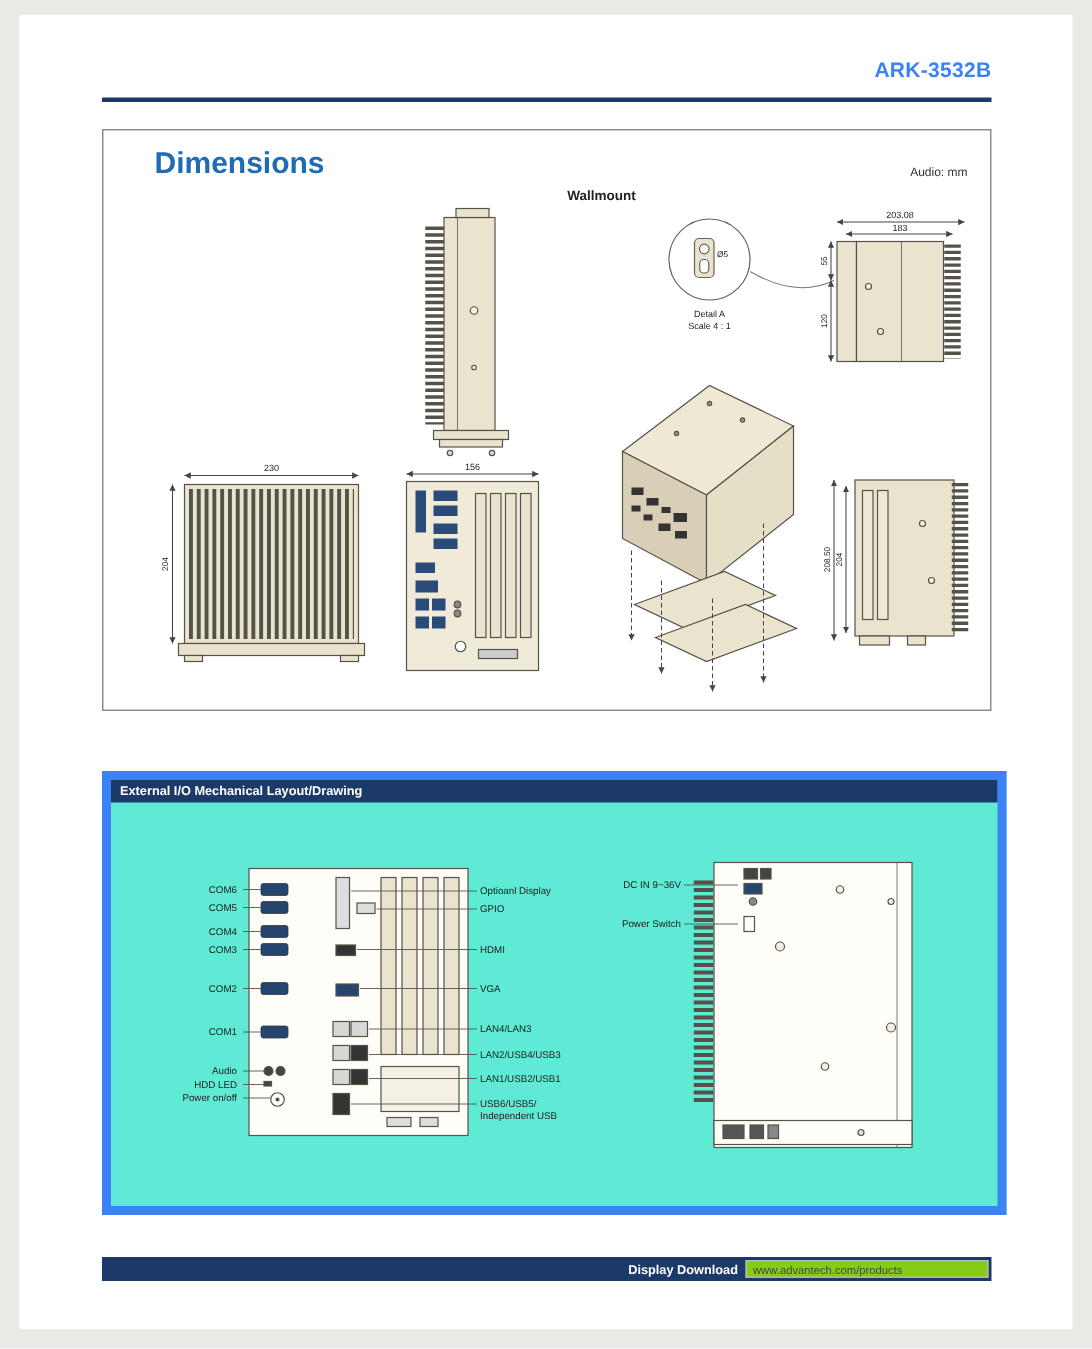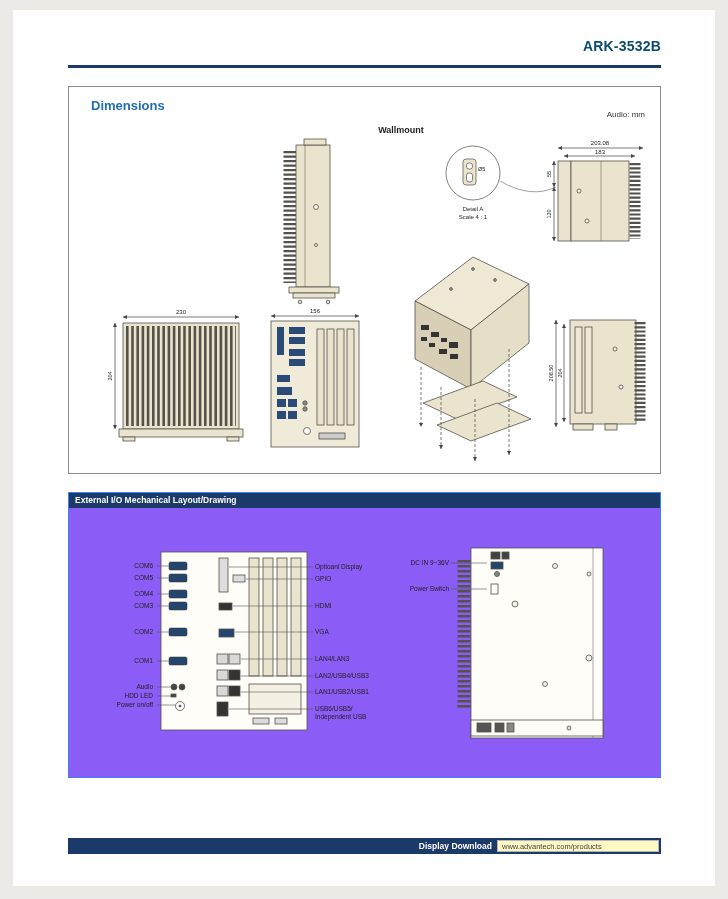"ARK-3532B" .product-id { color: #0c4a6e -> #3b82f6 }
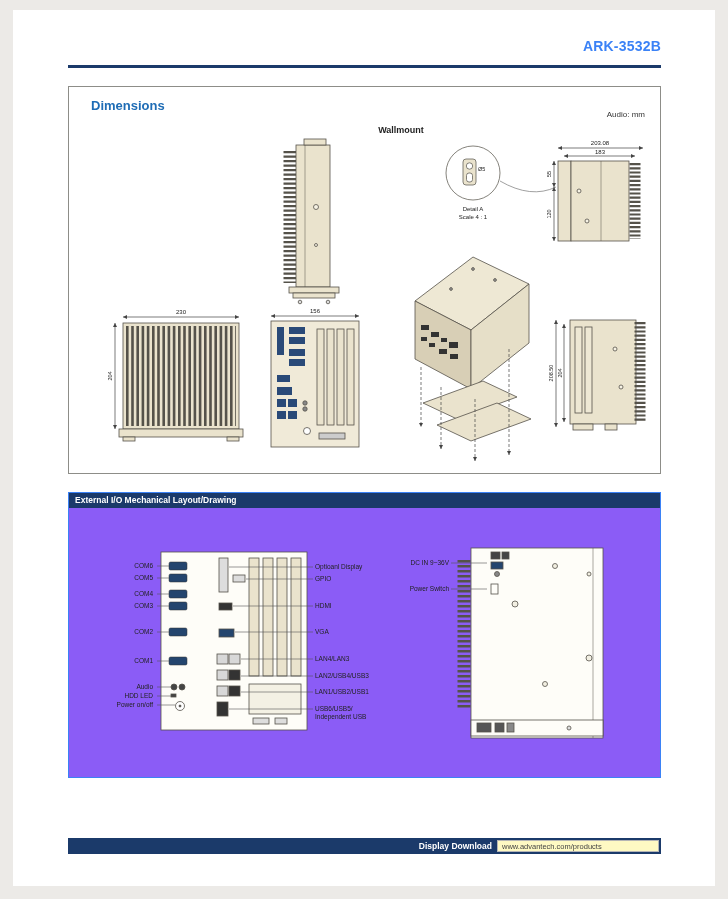"Dimensions" .dim-title { font-size: 13px -> 20px; left: 22px -> 34px }
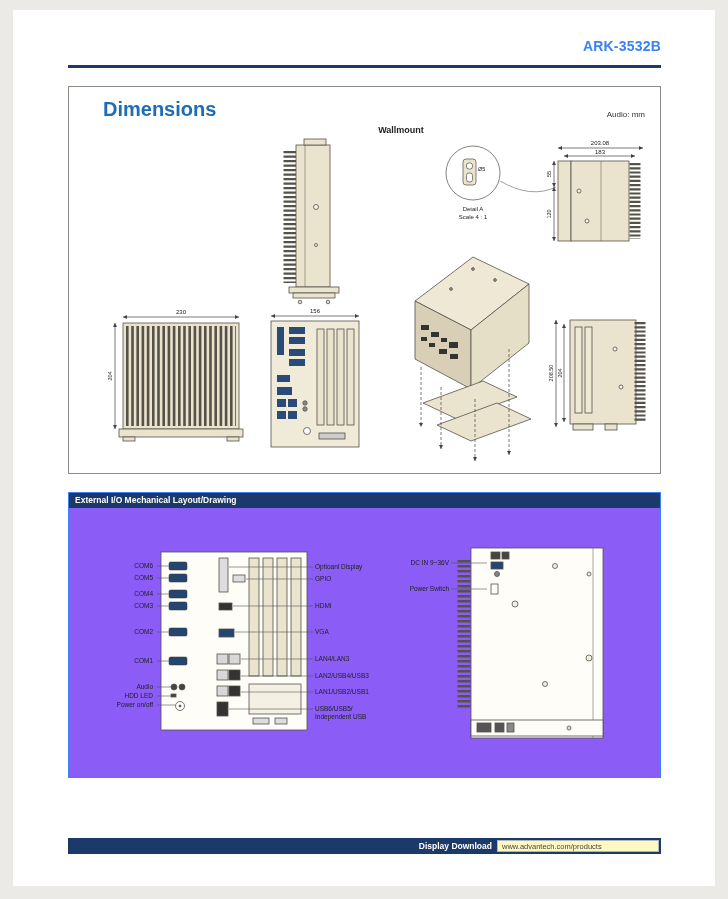"External I/O Mechanical Layout/Drawing" .io-box { background: #8b5cf6 -> #5eead4; border: 1px solid #3b82f6 -> 6px solid #3b82f6; top: 482px -> 504px }
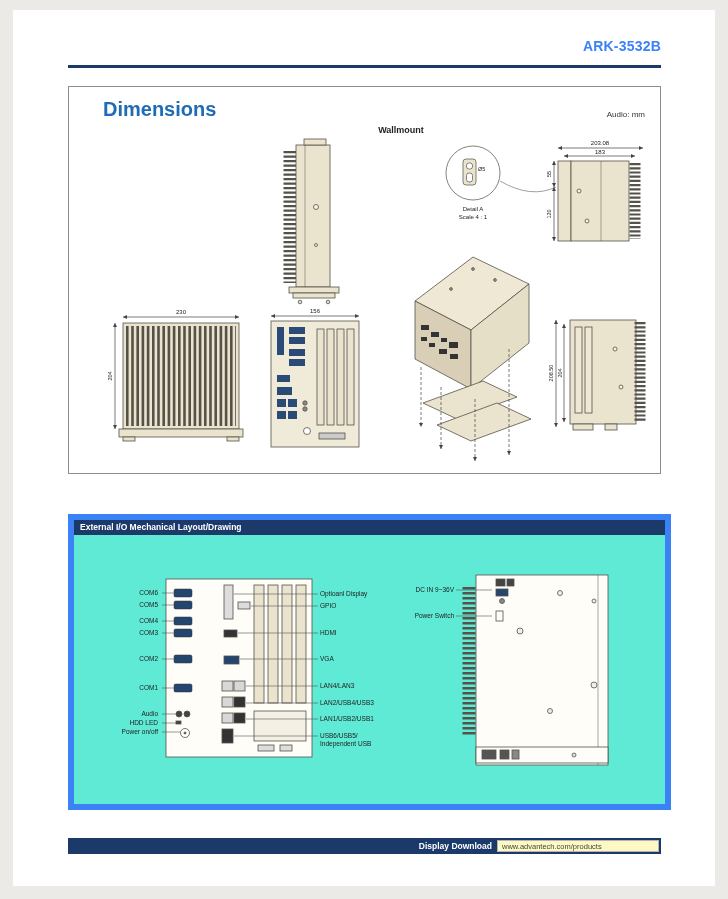"www.advantech.com/products" .footer-urlbox { background: #fef9c3 -> #84cc16 }
